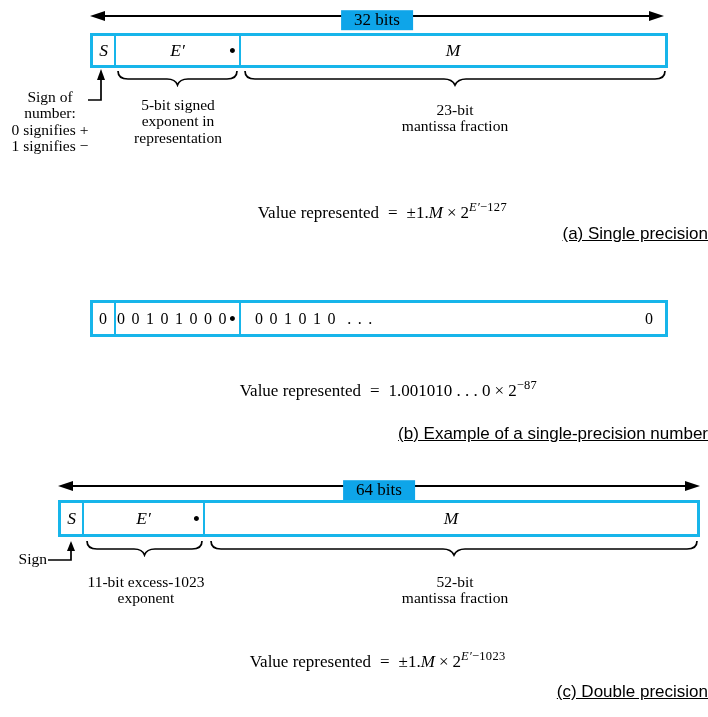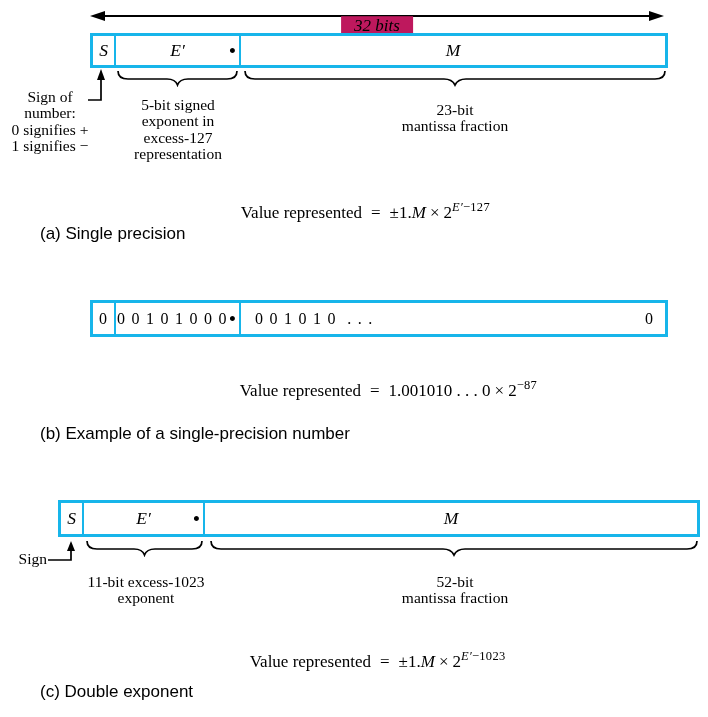"32 bits" .bits-label { background: #be185d -> #0ea5e9; font-style: italic -> none; top: 20px -> 14px }
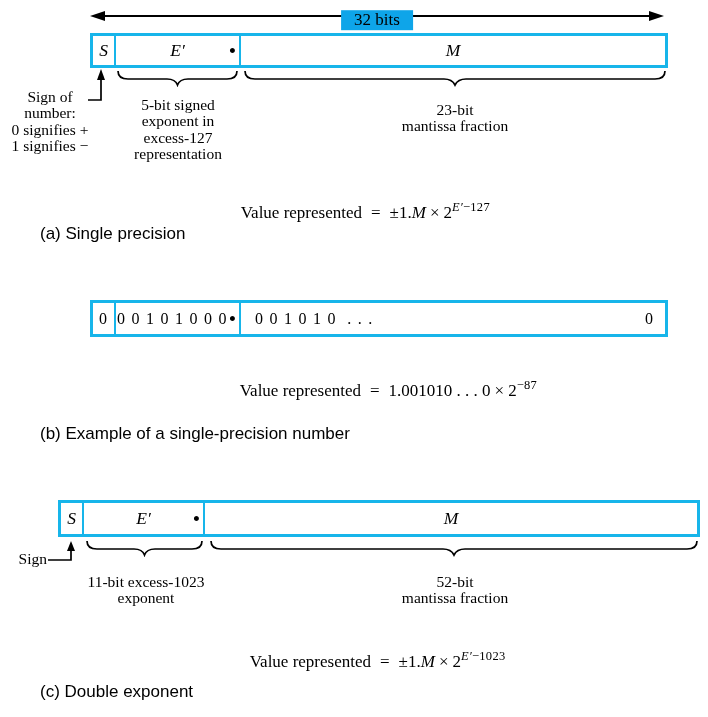"excess-127" div { html: <div>excess-127</div> -> none }
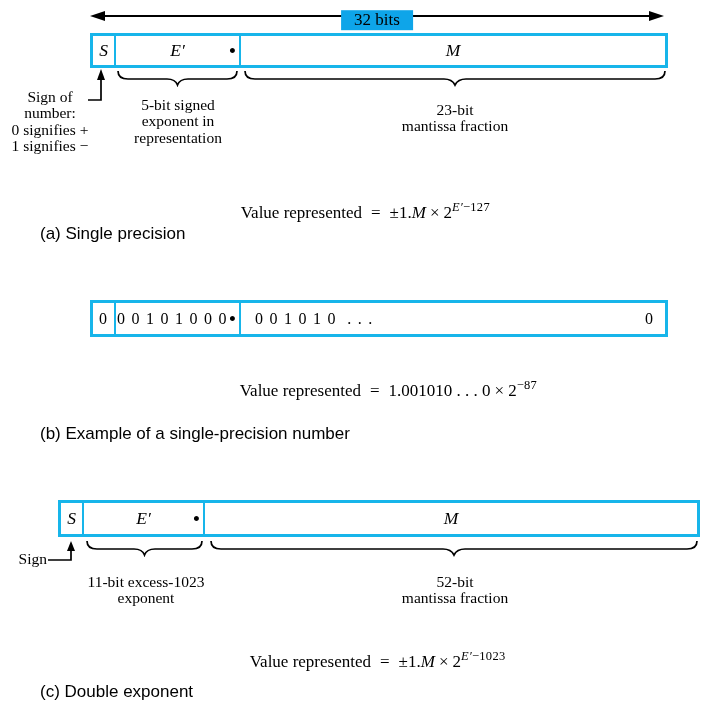"Value represented = ±1.M × 2E′−127" div.formula { left: 224px -> 241px }
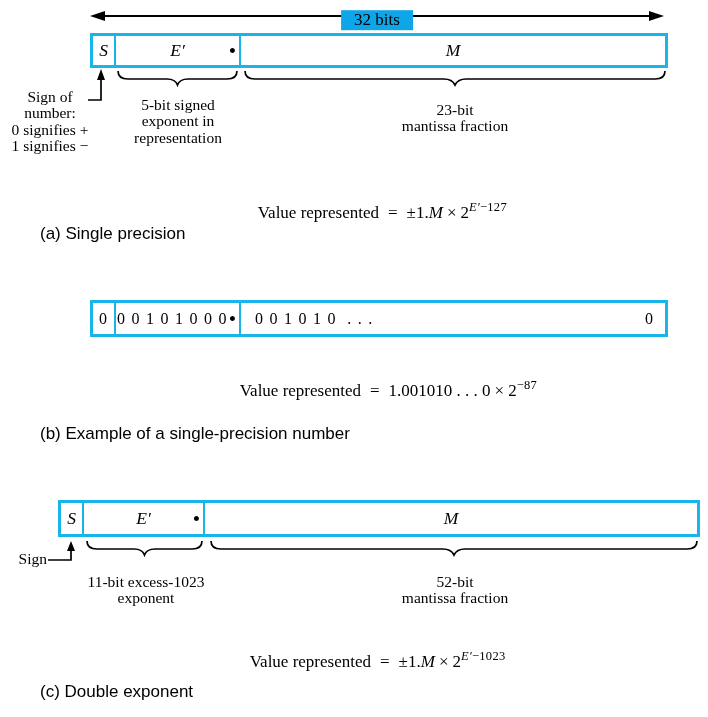"(a) Single precision" .caption { text-align: left -> right; text-decoration: none -> underline }
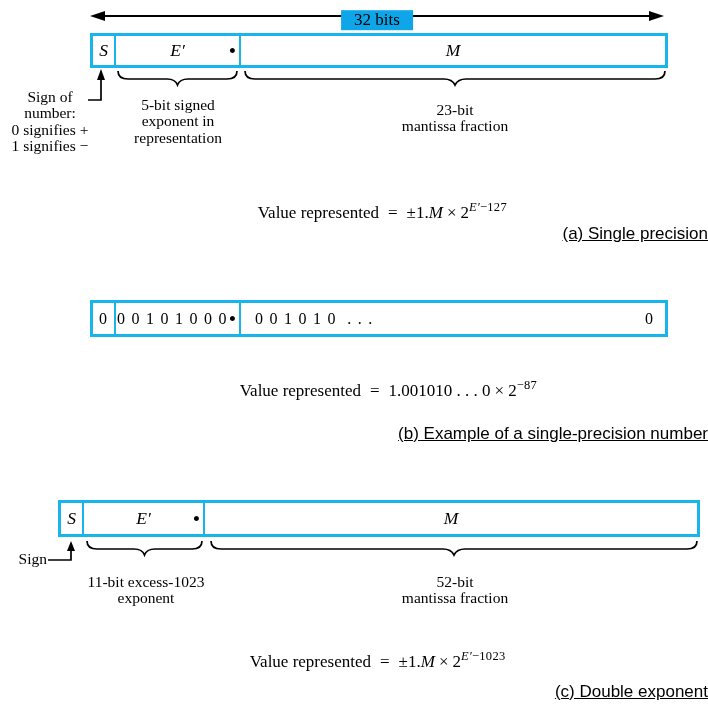"64 bits" div.bits-arrow { html: none -> <div> <svg> <line></line> <polygon></polygon> <polygon></polygon> </svg> <span>64 bits</span> </div> }
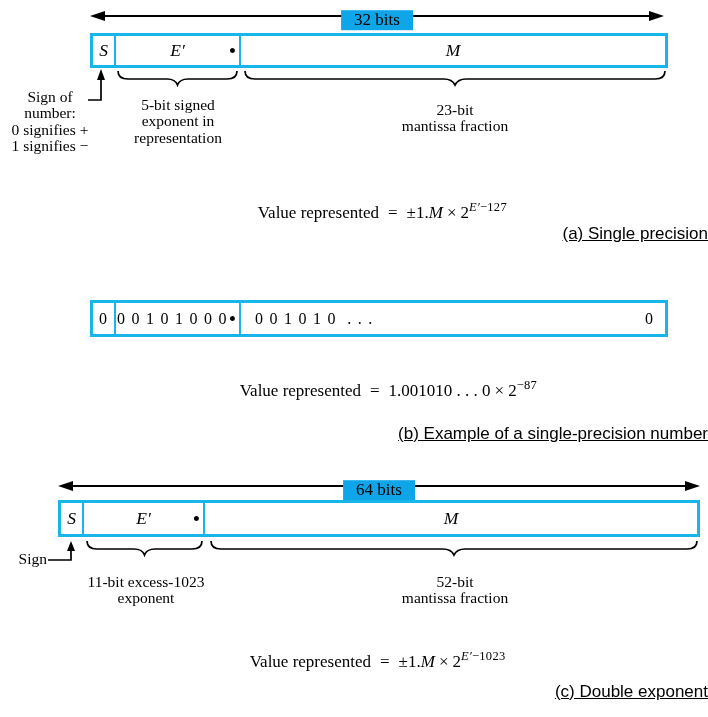"(c) Double exponent" div.caption { text: exponent -> precision }
